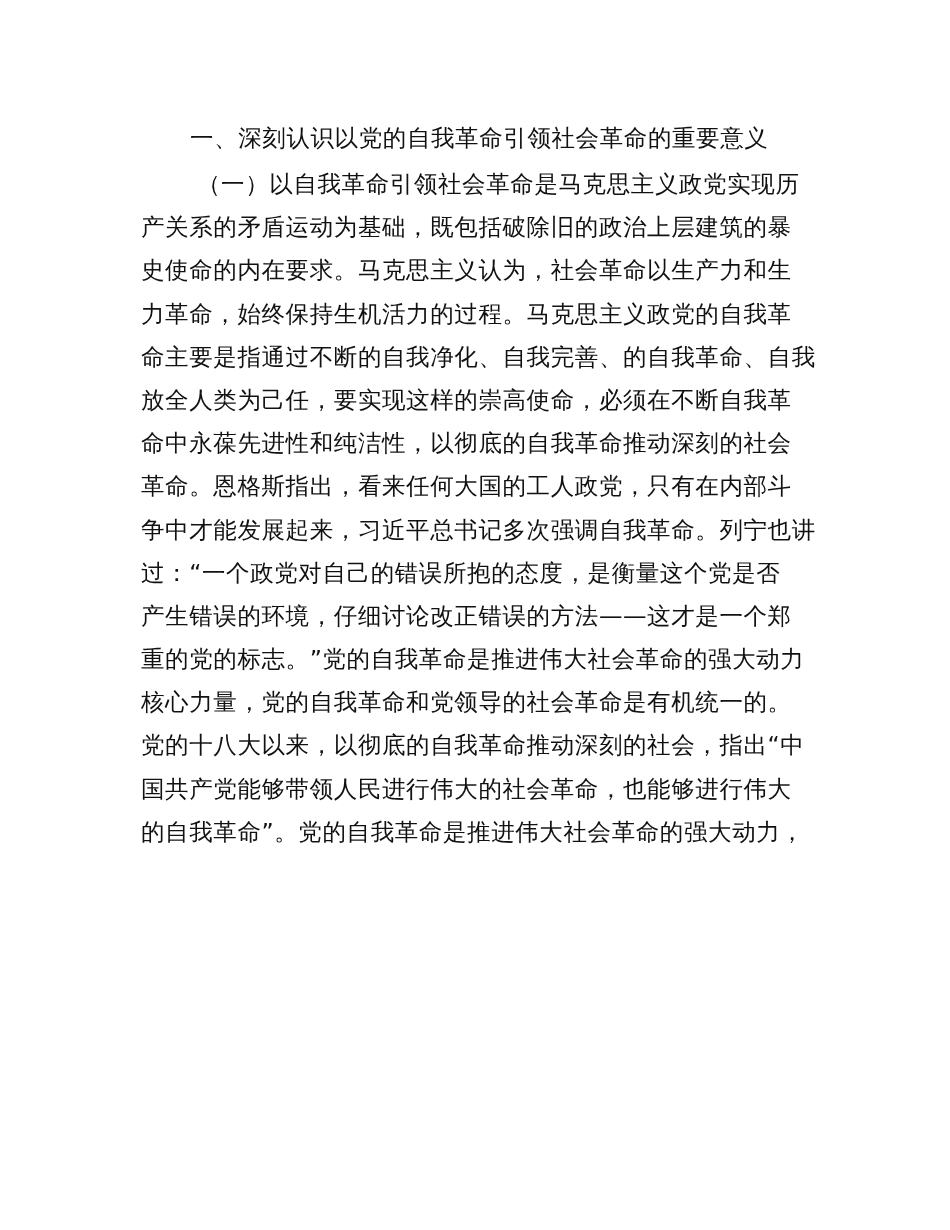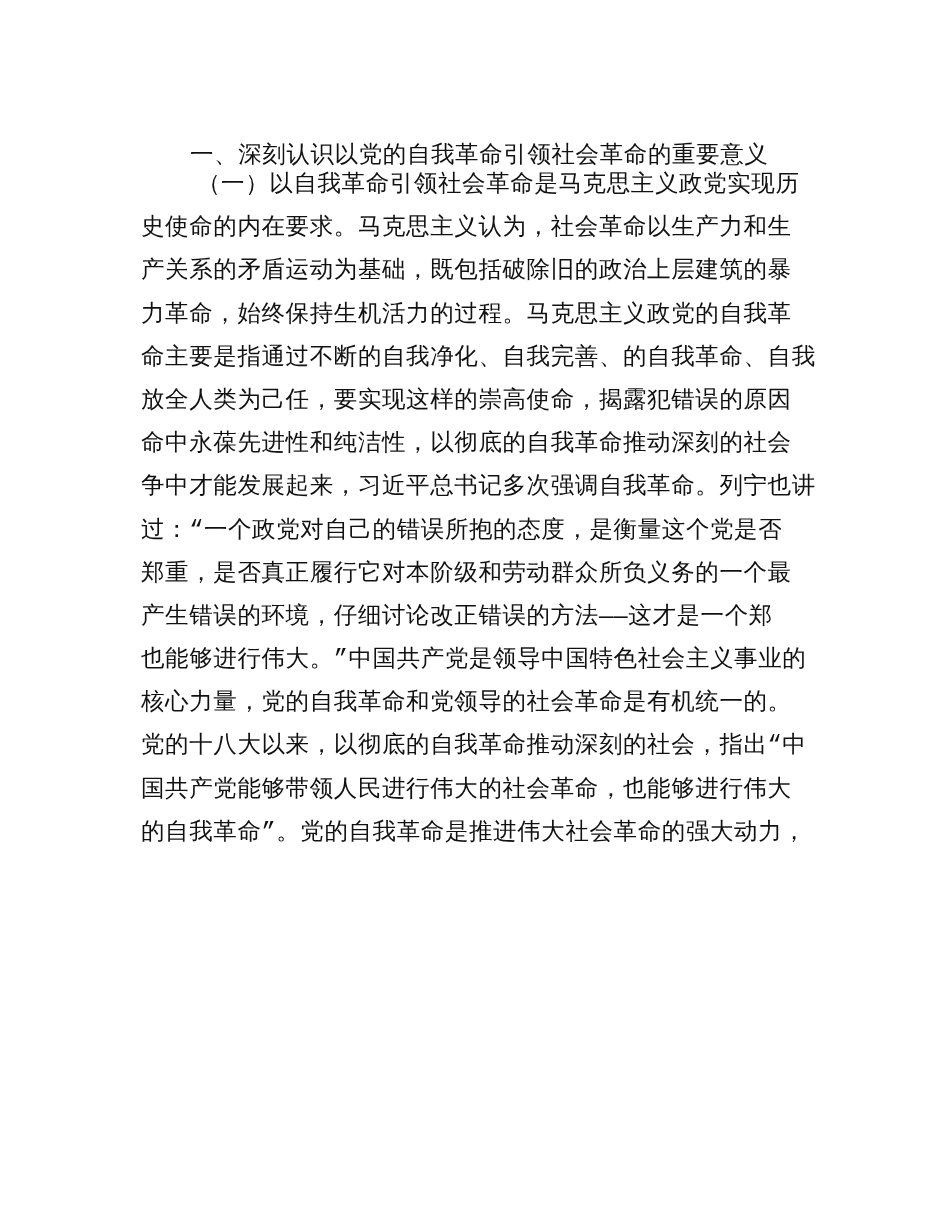"一、深刻认识以党的自我革命引领社会革命的重要意义" .heading { top: 136px -> 120px }
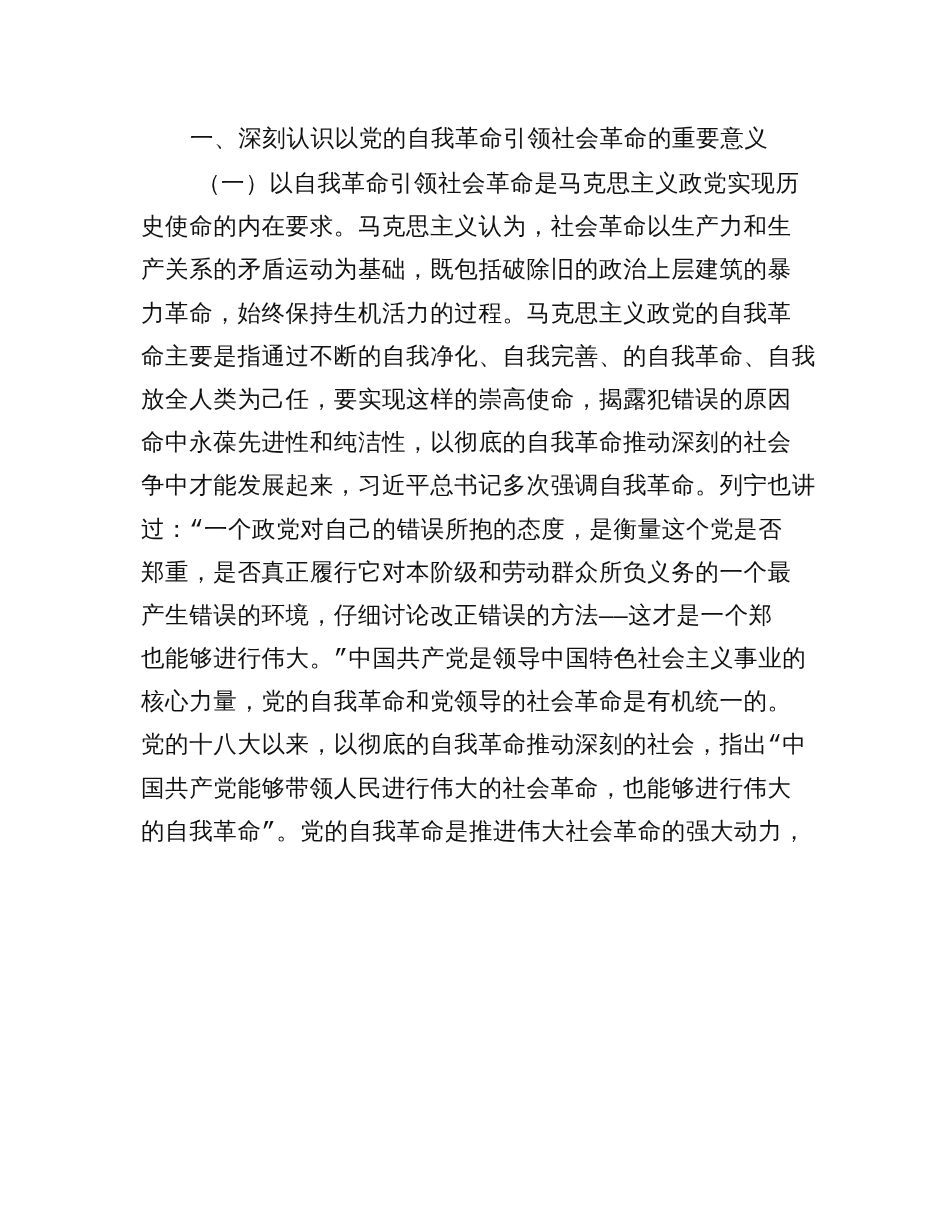"（一）以自我革命引领社会革命是马克思主义政党实现历" .body-lines { font-family: Liberation Mono, monospace -> none }
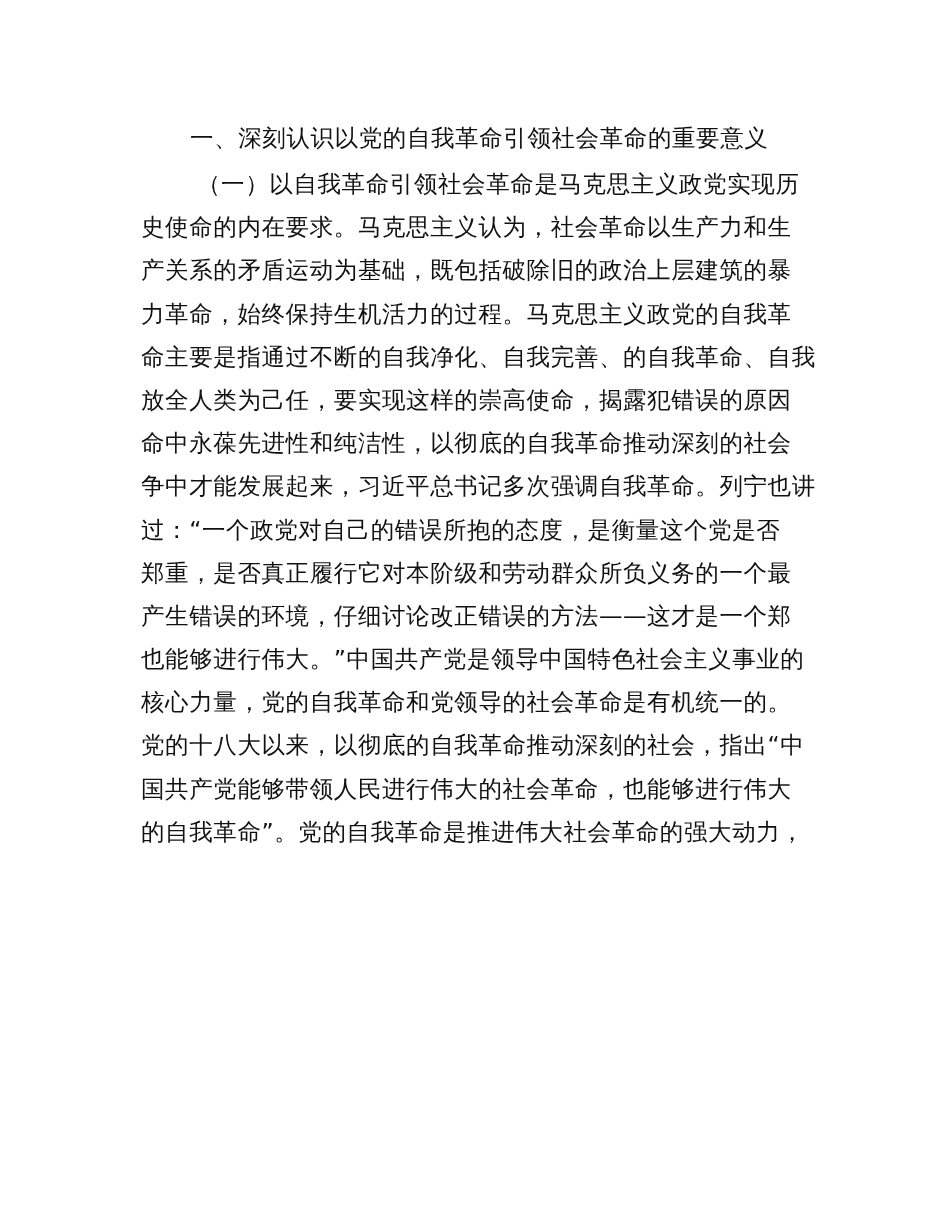"史使命的内在要求。马克思主义认为，社会革命以生产力和生" span.line { order: before "产关系的矛盾运动为基础，既包括破除旧的政治上层建筑的暴" -> after "产关系的矛盾运动为基础，既包括破除旧的政治上层建筑的暴" }
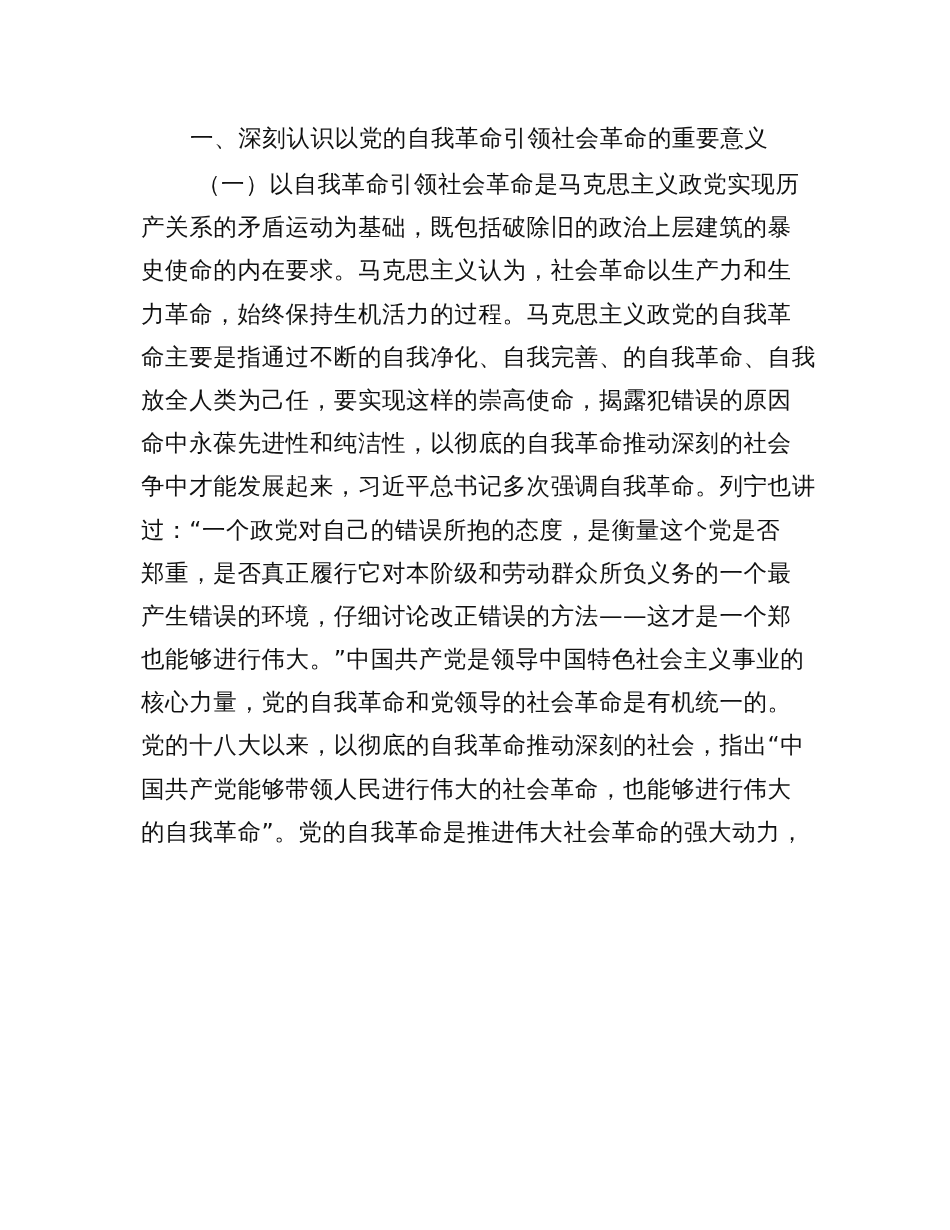"放全人类为己任，要实现这样的崇高使命，揭露犯错误的原因" span.line { text: 揭露犯错误的原因 -> 必须在不断自我革 }
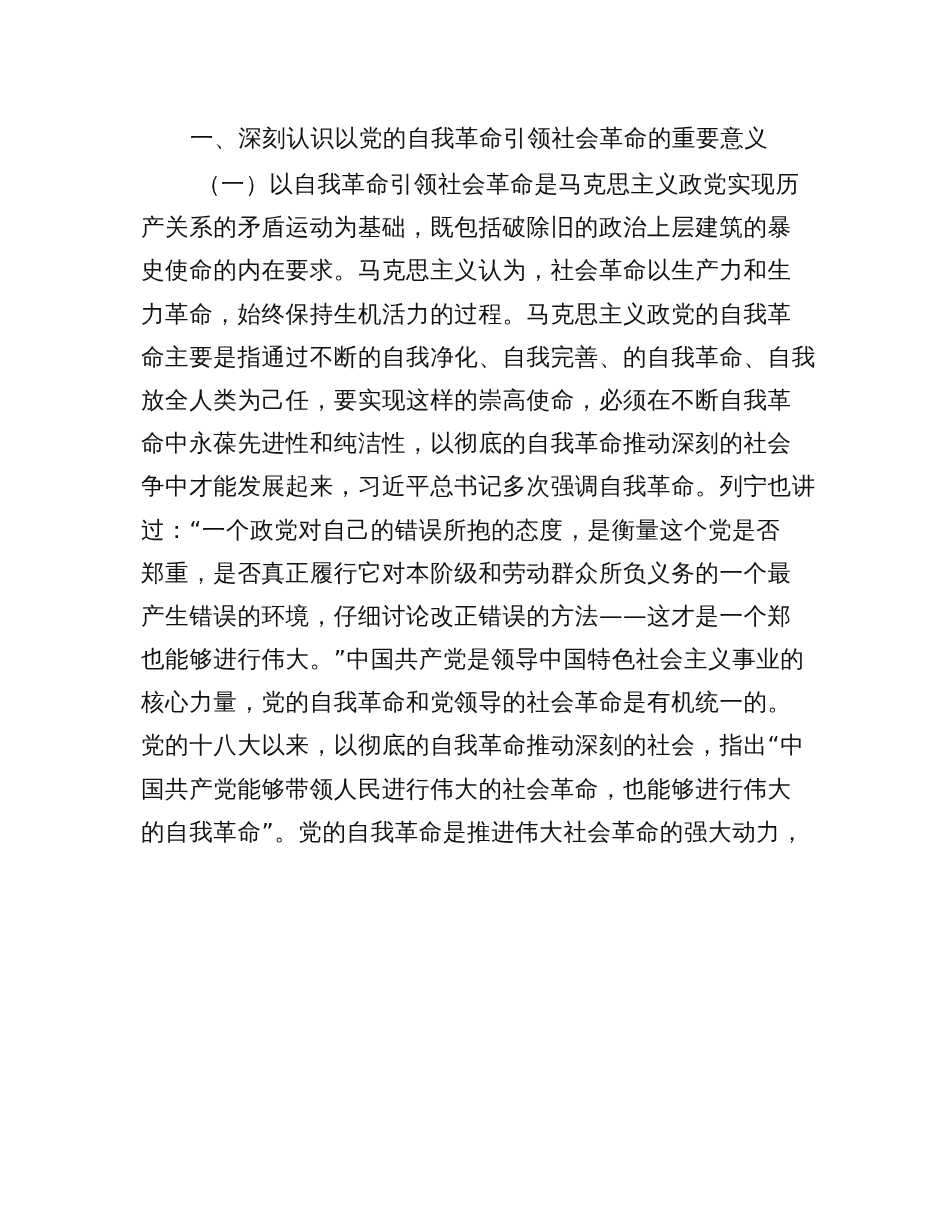"革命。恩格斯指出，看来任何大国的工人政党，只有在内部斗" span.line { html: none -> <span>革命。恩格斯指出，看来任何大国的工人政党，只有在内部斗</span> }
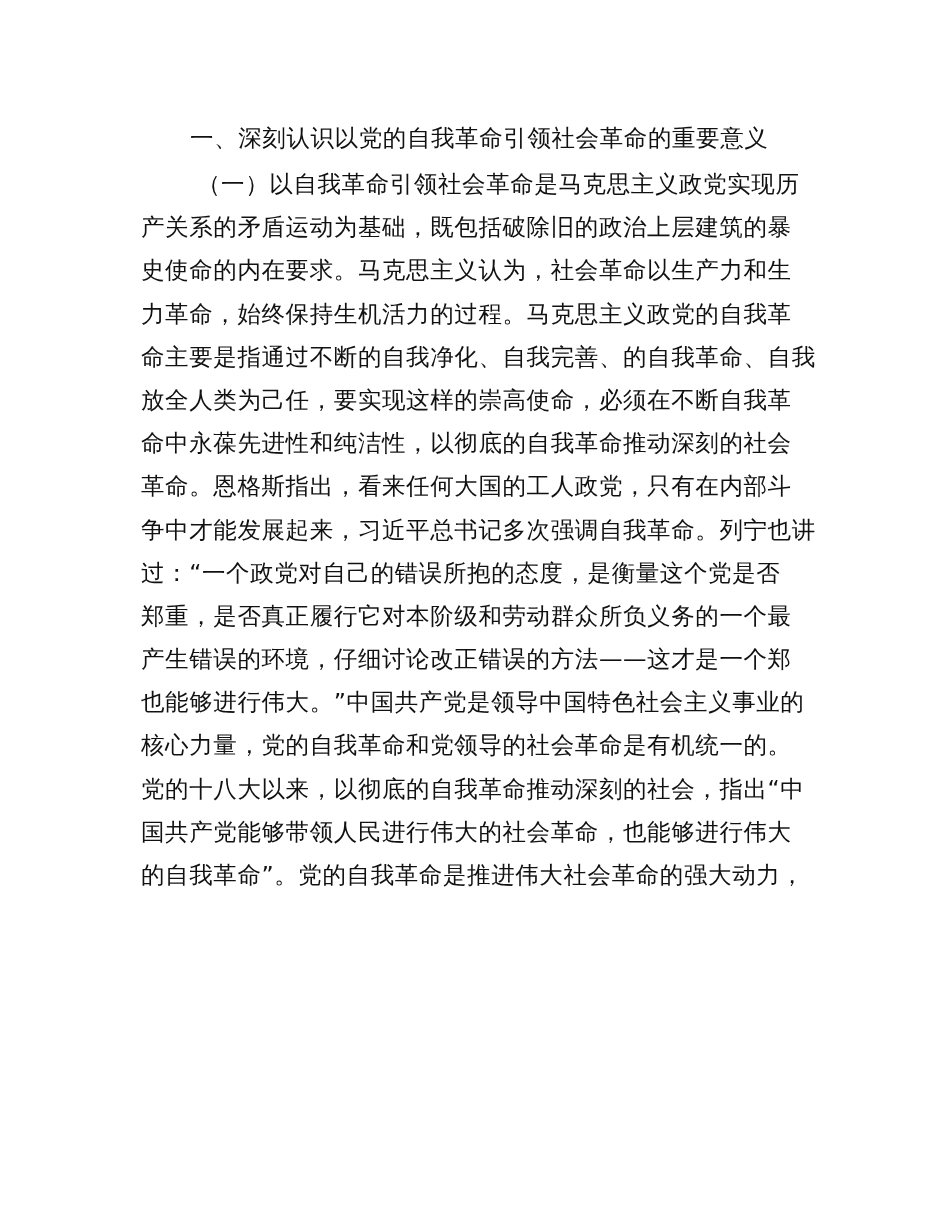"郑重，是否真正履行它对本阶级和劳动群众所负义务的一个最" span.line { html: <span>郑重，是否真正履行它对本阶级和劳动群众所负义务的一个最</span> -> none }
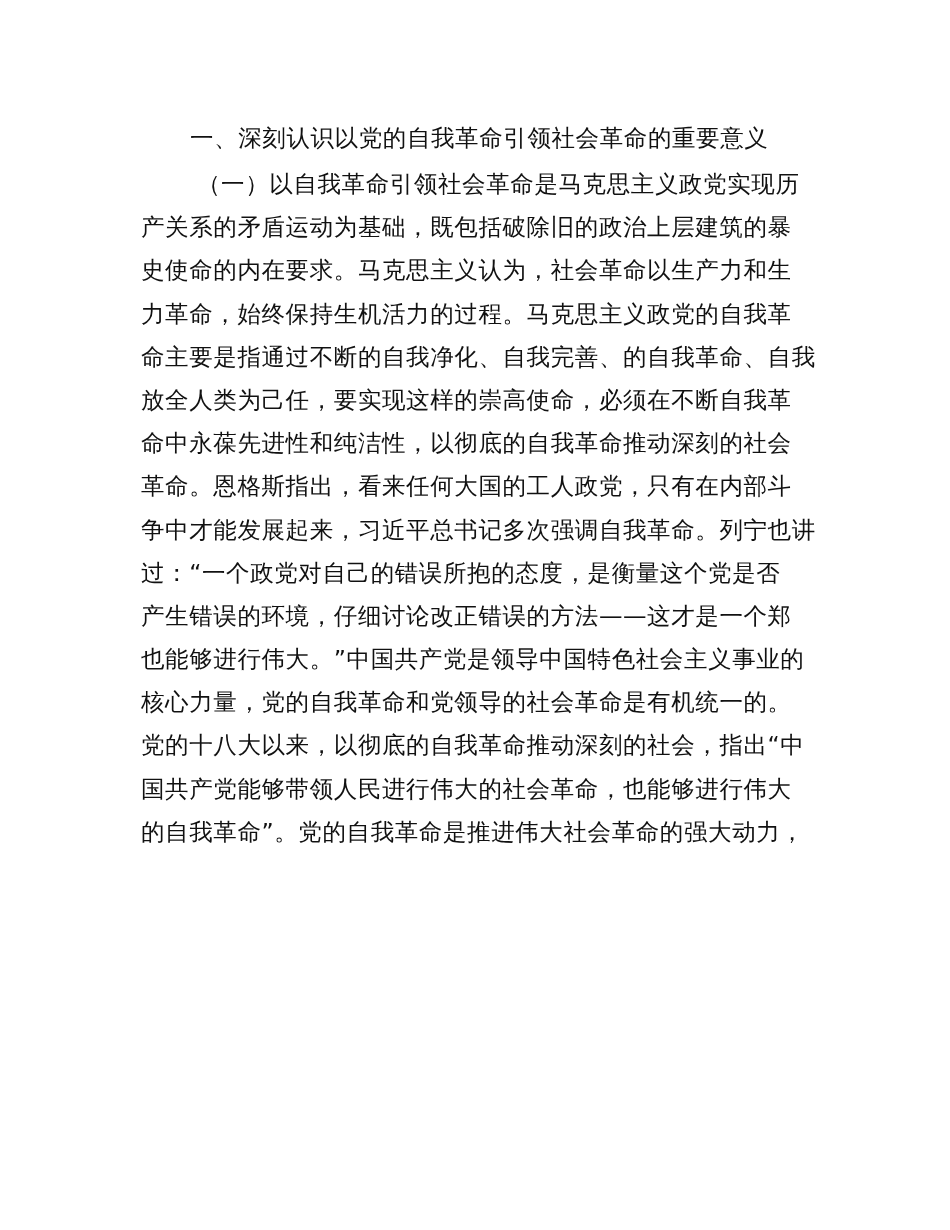"也能够进行伟大。”中国共产党是领导中国特色社会主义事业的" span.line { text: 也能够进行伟大。”中国共产党是领导中国特色社会主义事业的 -> 重的党的标志。”党的自我革命是推进伟大社会革命的强大动力 }
